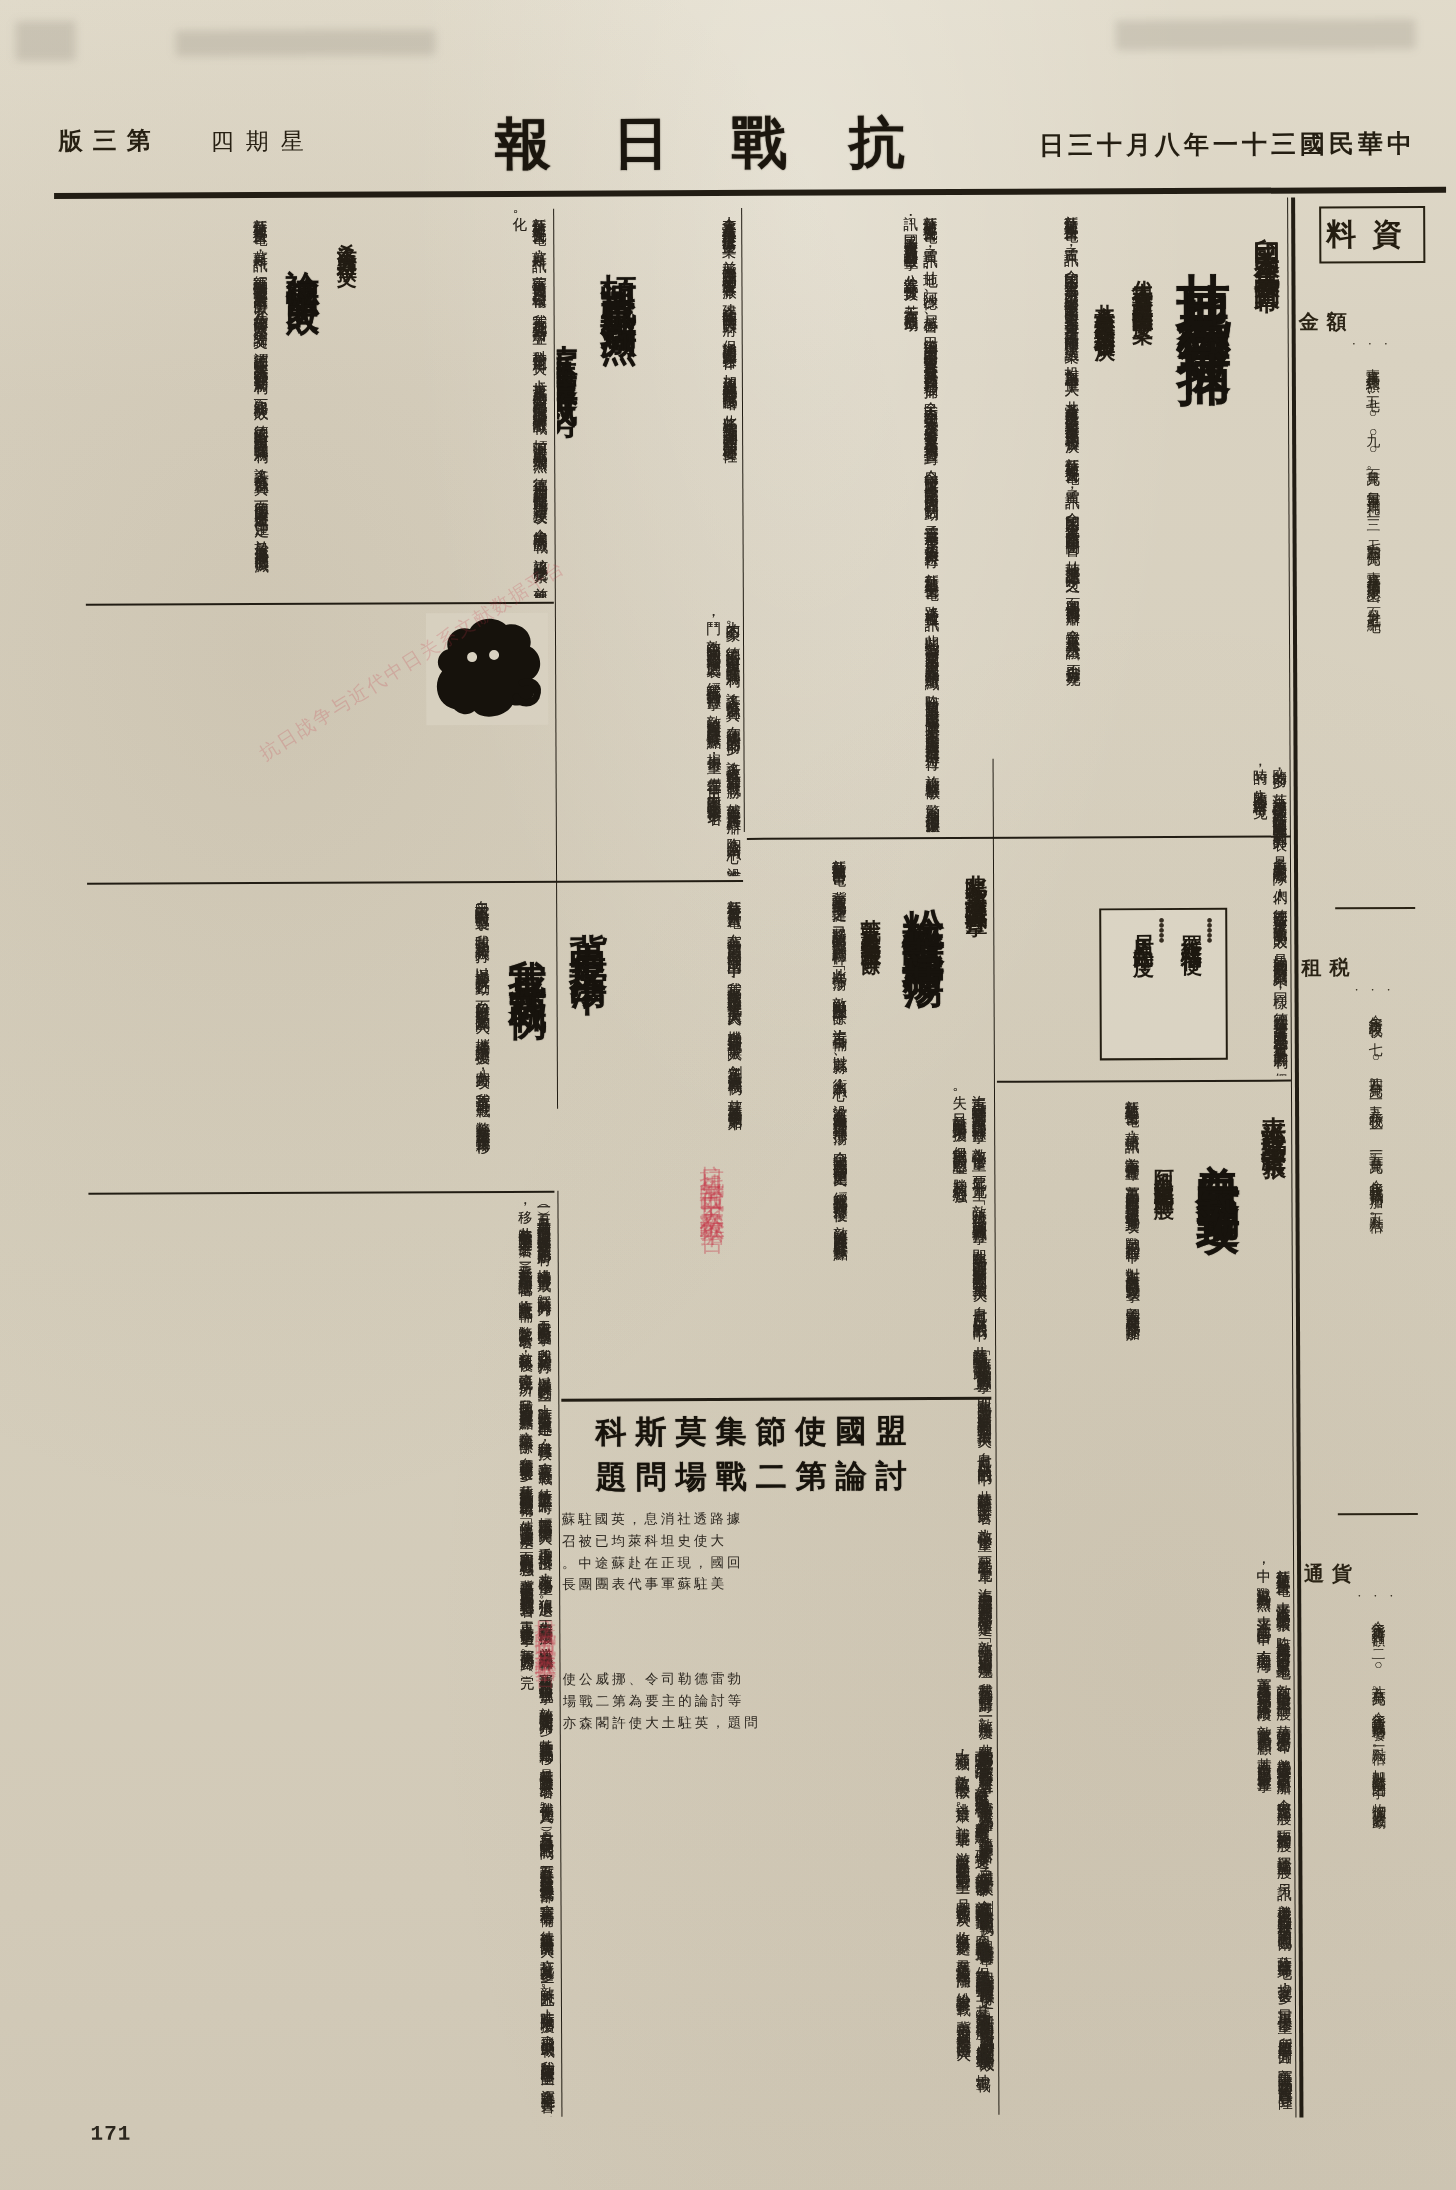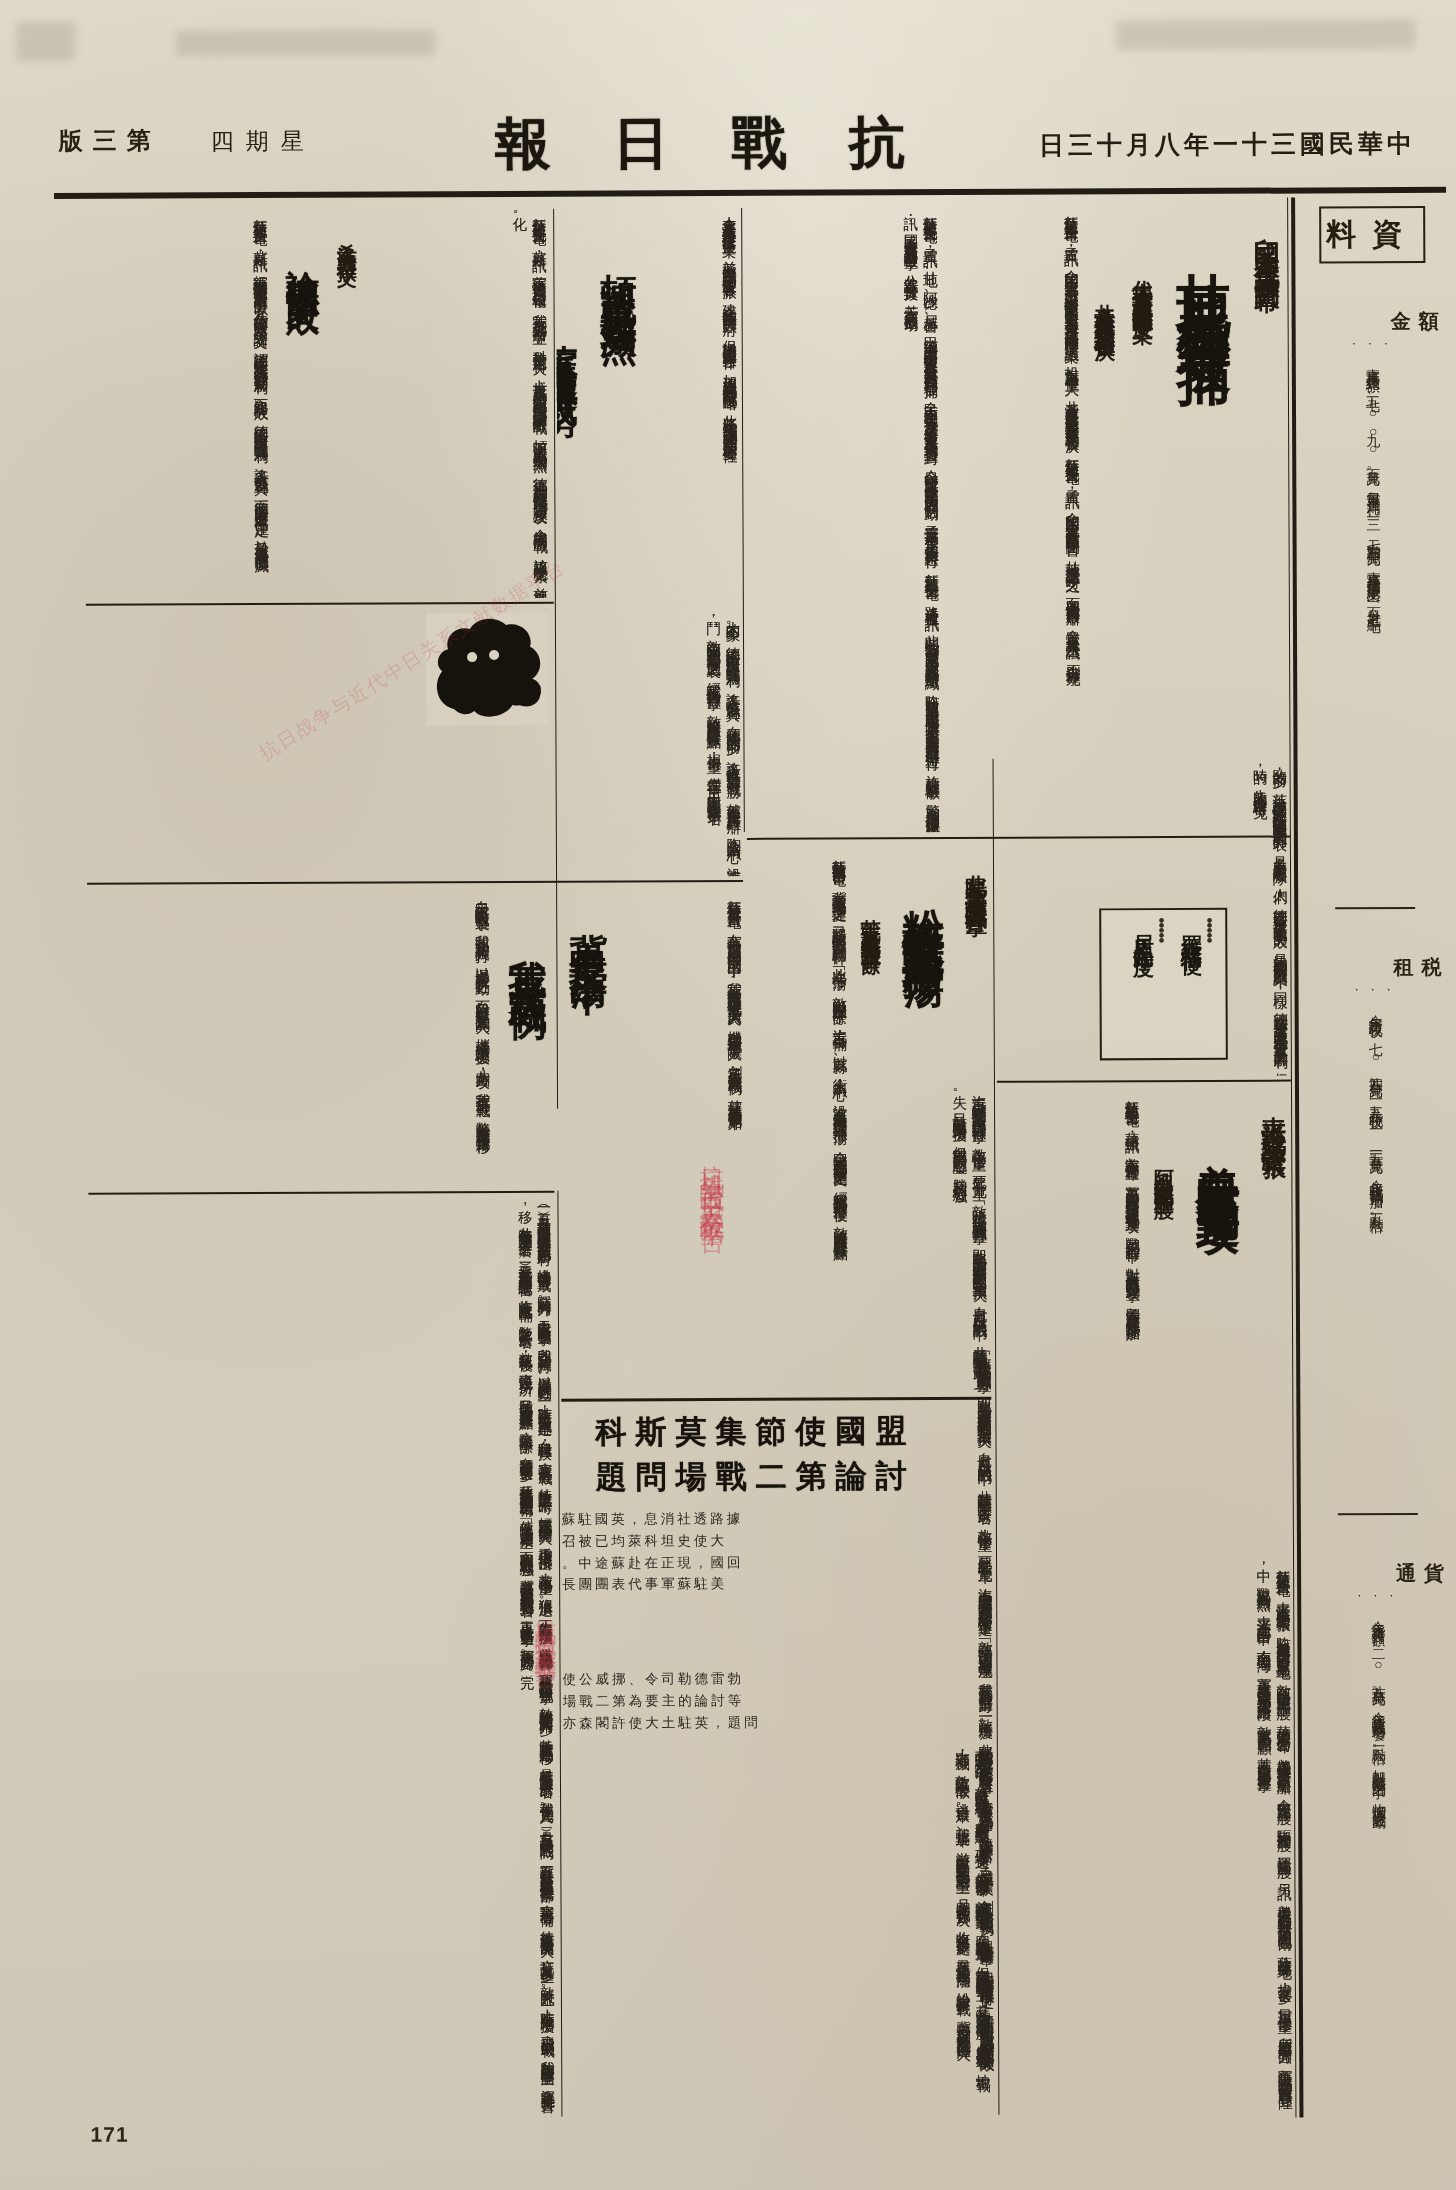"金額" .rail-head { text-align: right -> left }
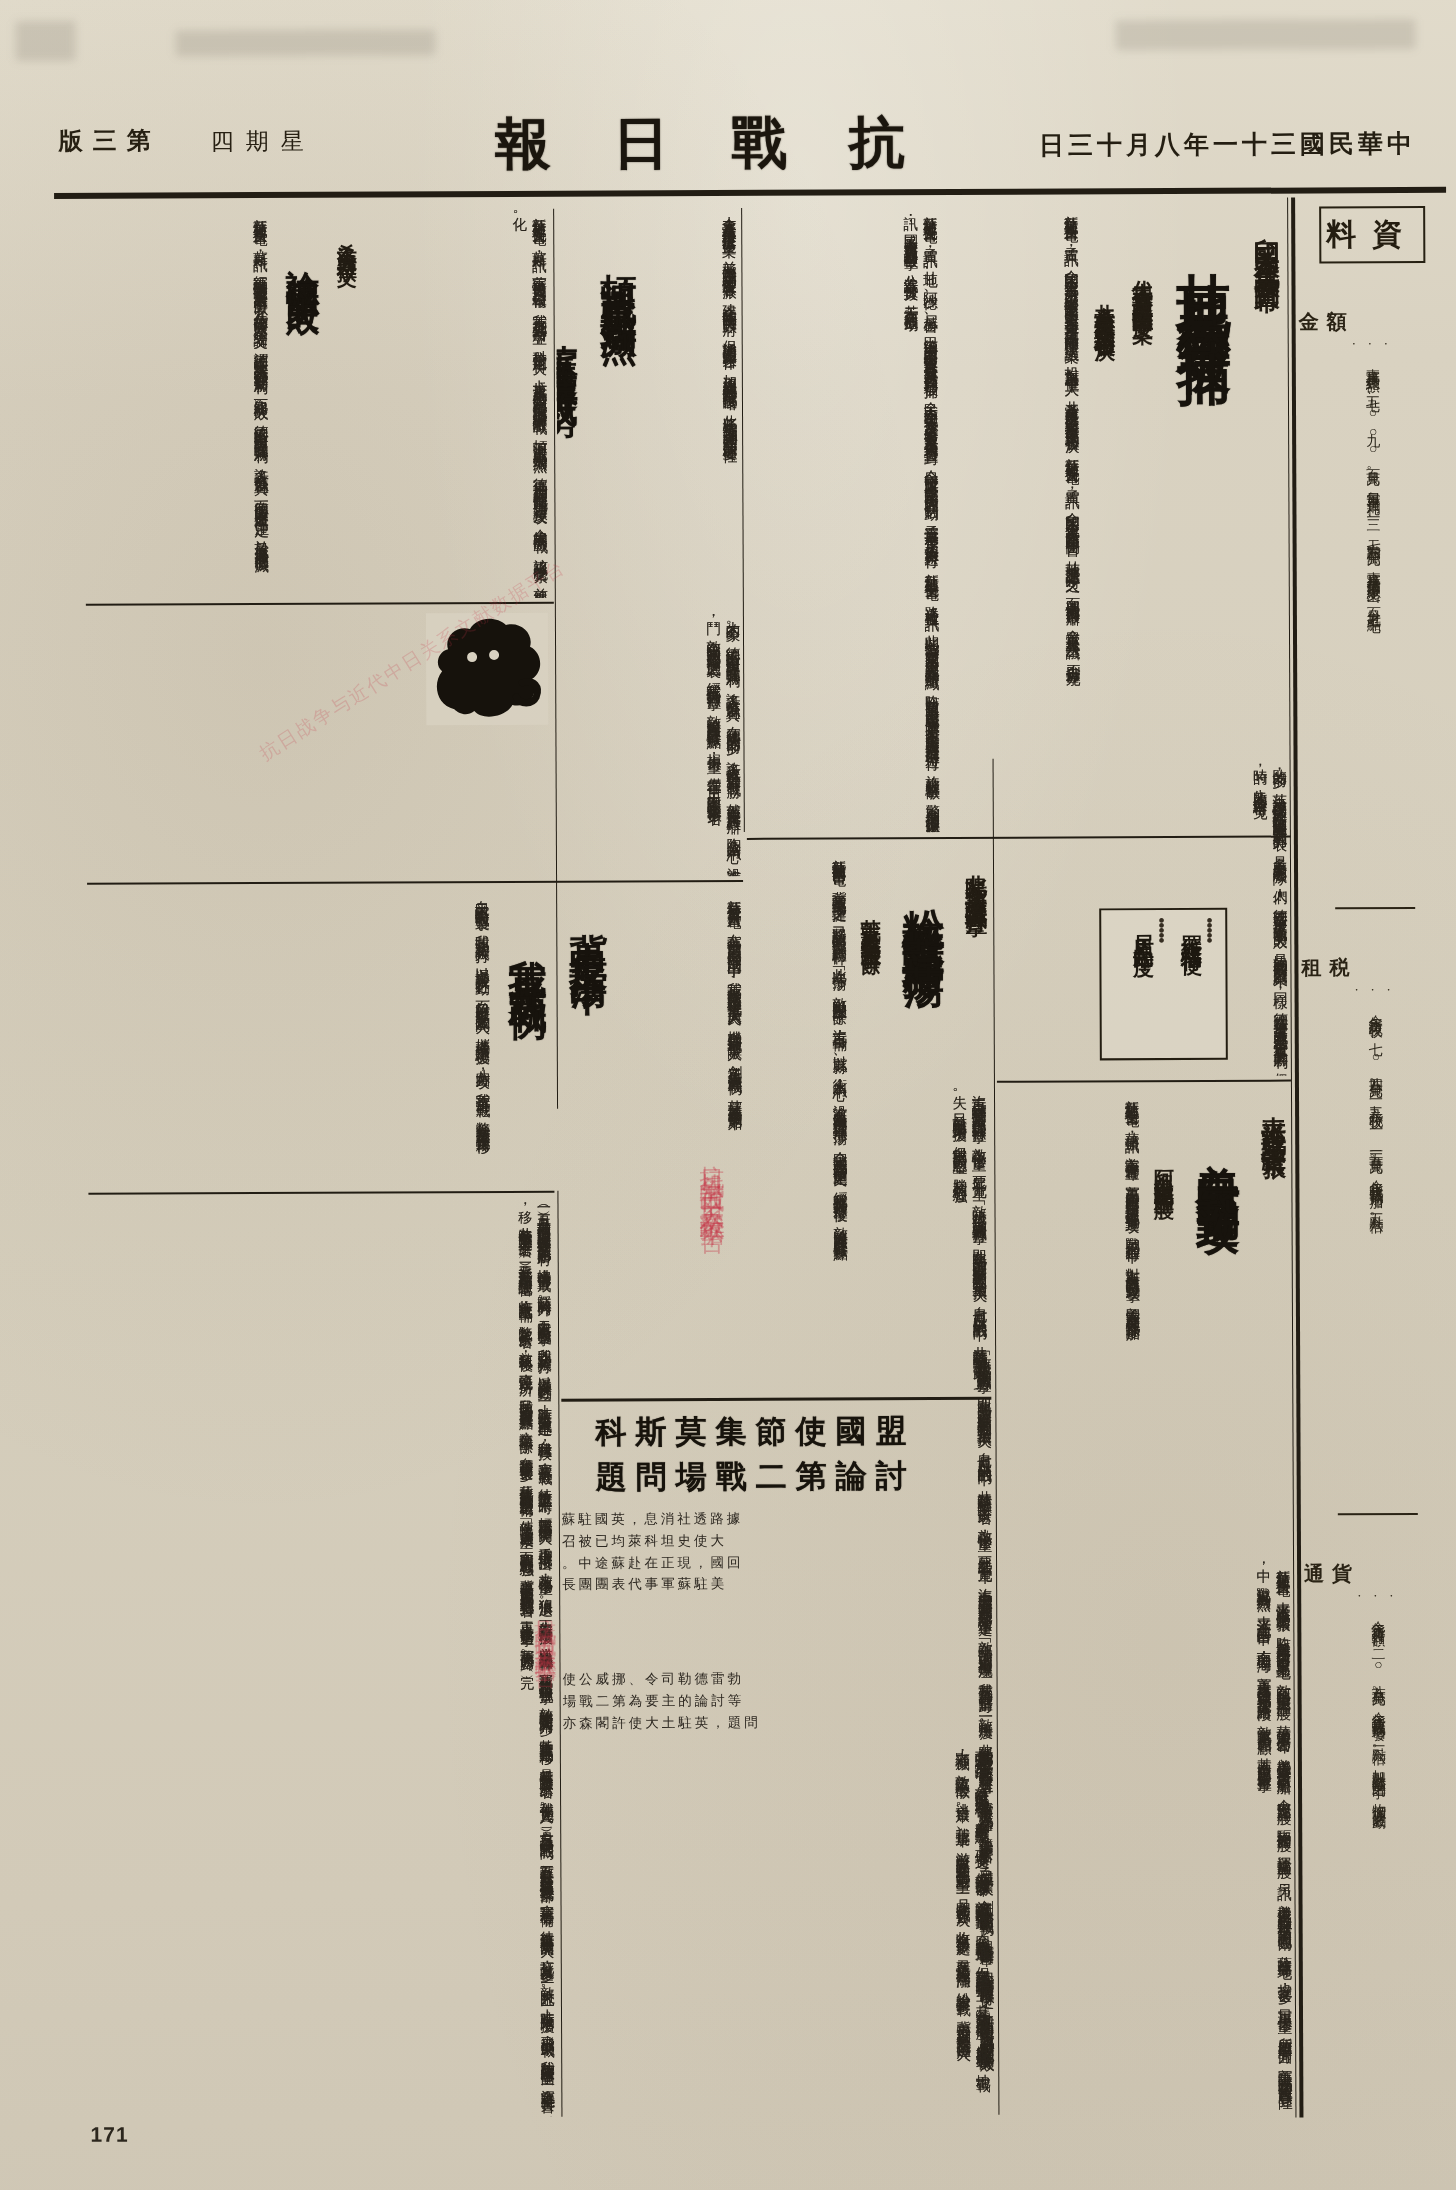"171" #pagenum { font-family: Liberation Sans, sans-serif -> Liberation Mono, monospace }
